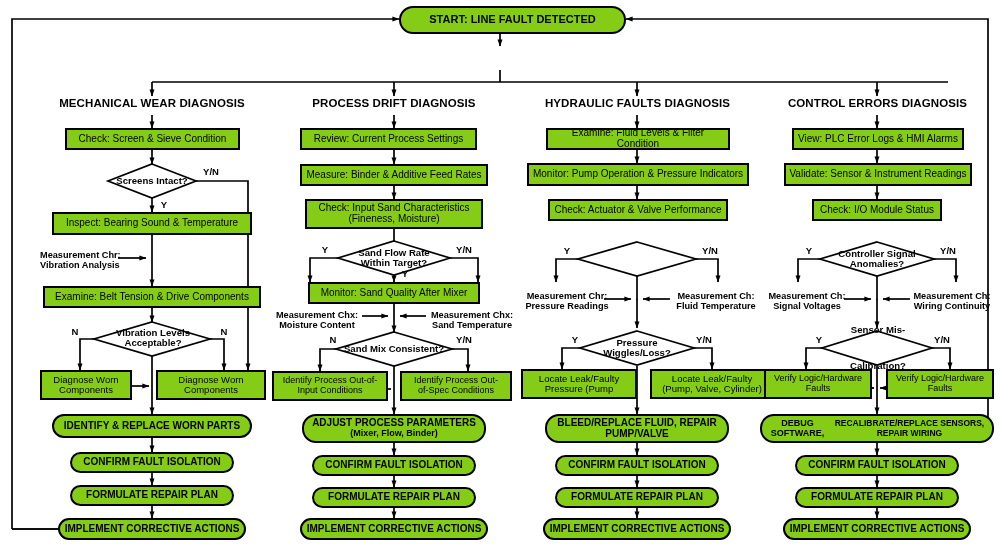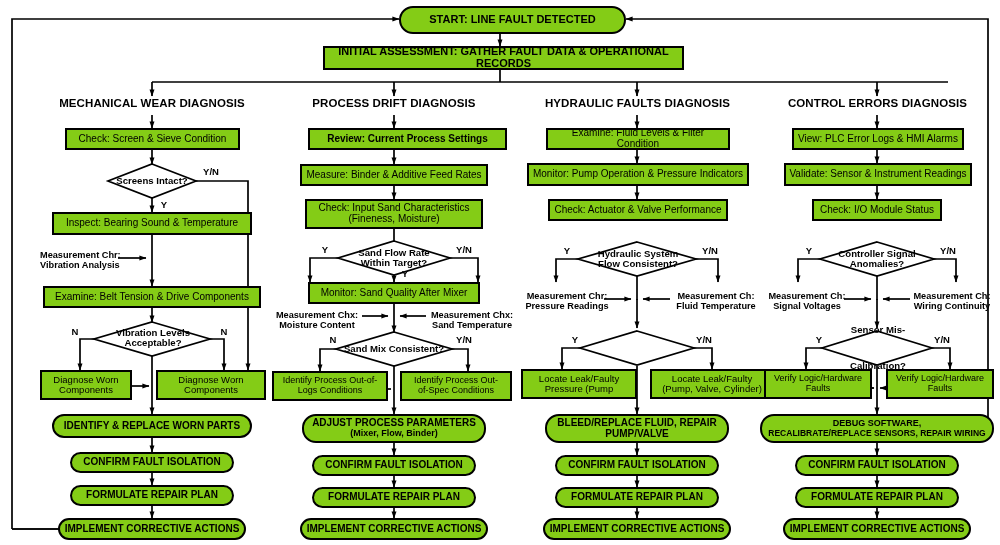"INITIAL ASSESSMENT: GATHER FAULT DATA" div.node { html: <div>INITIAL ASSESSMENT: GATHER FAULT DATA &amp; OPERATIONAL RECORDS</div> -> none }
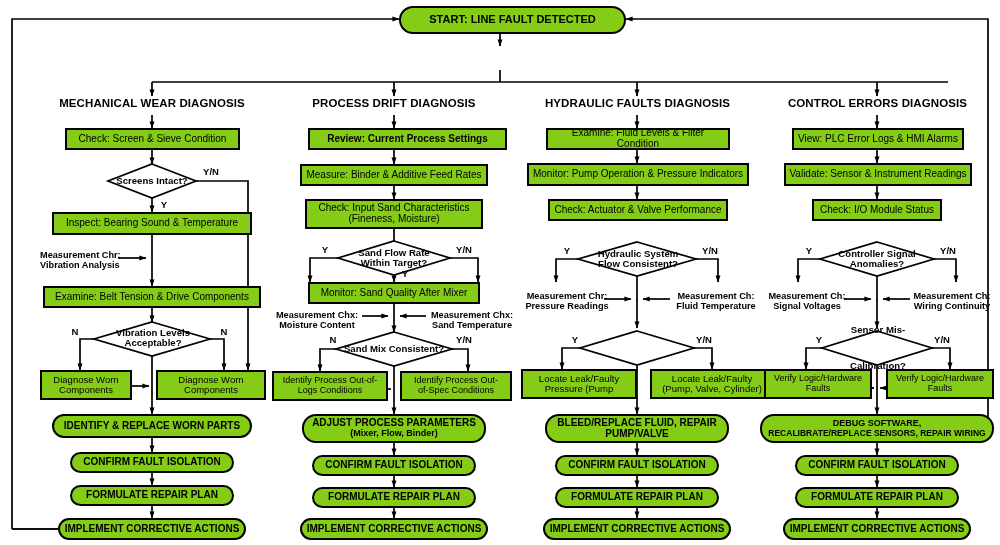"Review: Current Process Settings" div.node { font-weight: bold -> none; left: 308px -> 300px; width: 199px -> 177px }
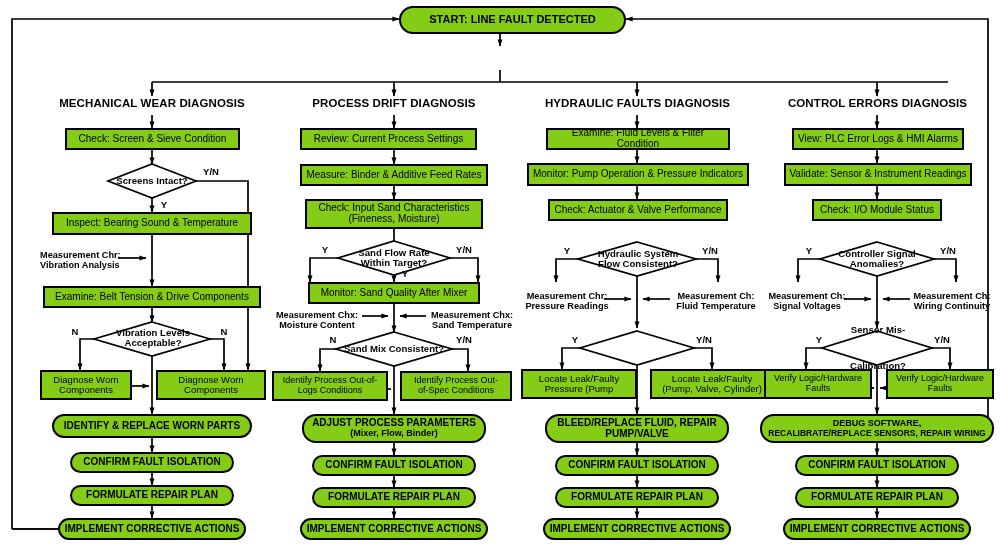"Hydraulic System" div.dtext { html: <div> <span>Hydraulic System</span> <span>Flow Consistent?</span> </div> -> none }
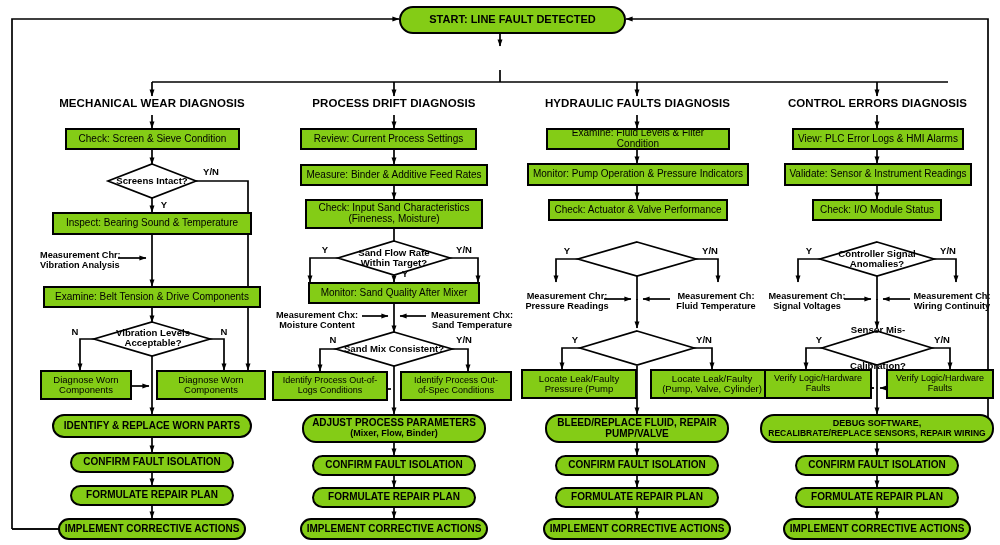"Pressure" div.dtext { html: none -> <div> <span>Pressure</span> <span>Wiggles/Loss?</span> </div> }
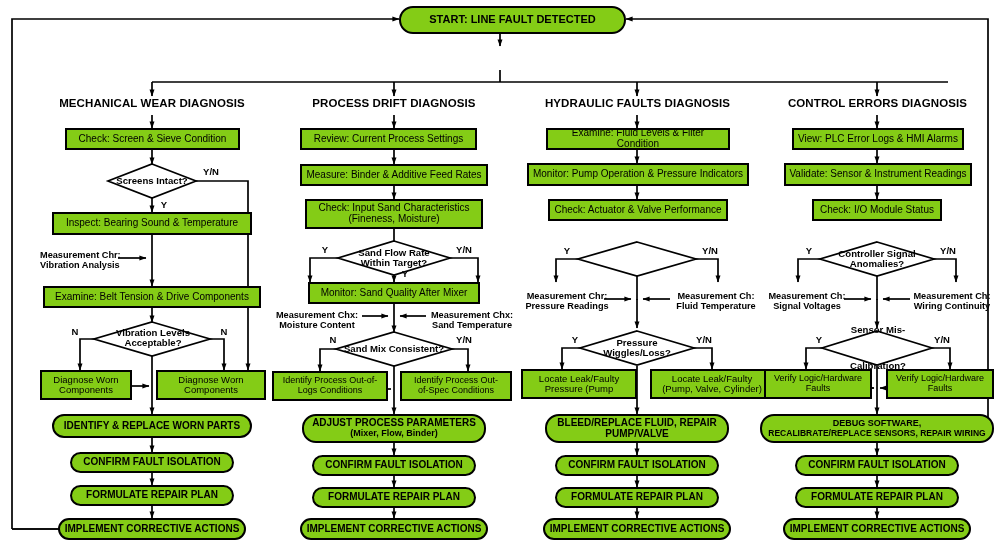"Logs Conditions" span { text: Logs -> Input }
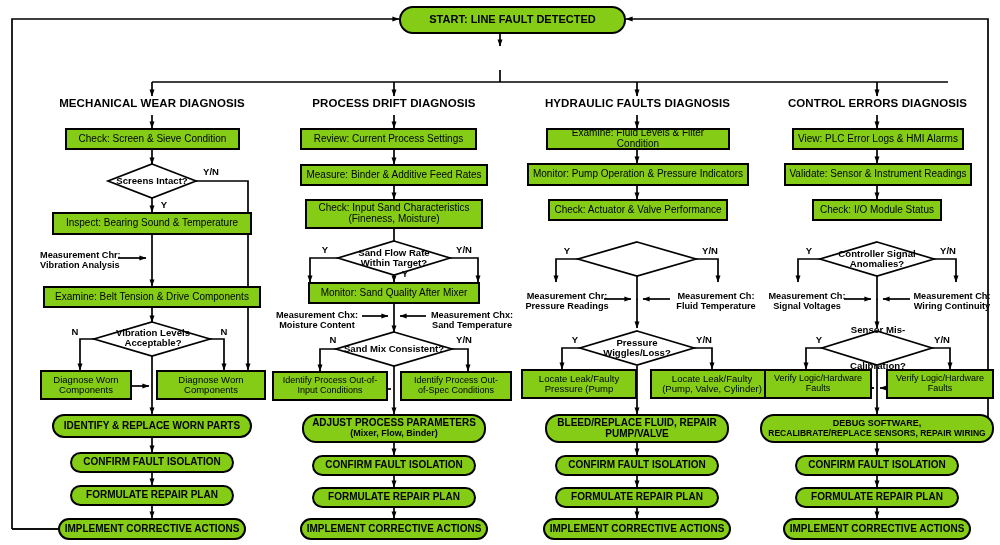"DEBUG SOFTWARE," div.node { flex-direction: column -> none }
